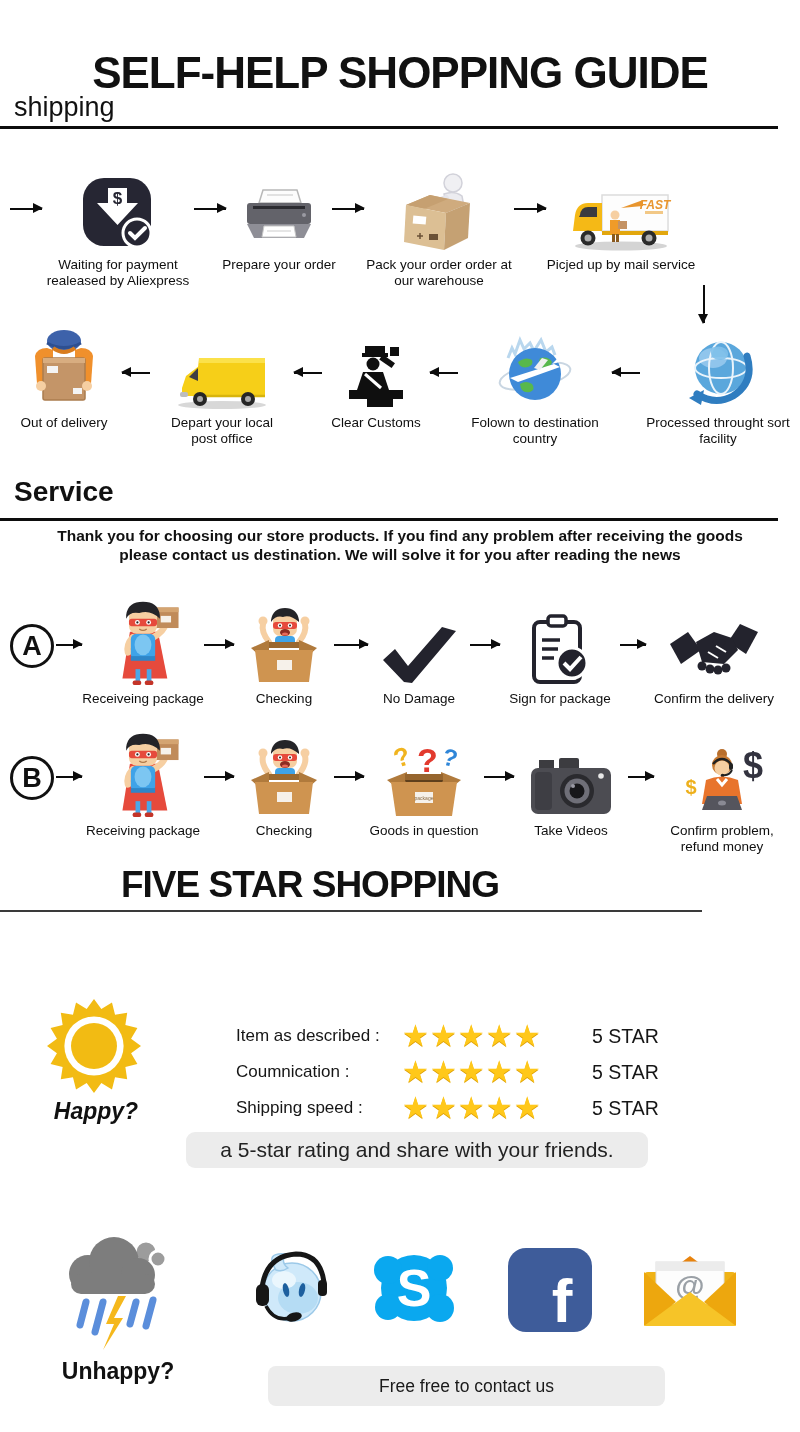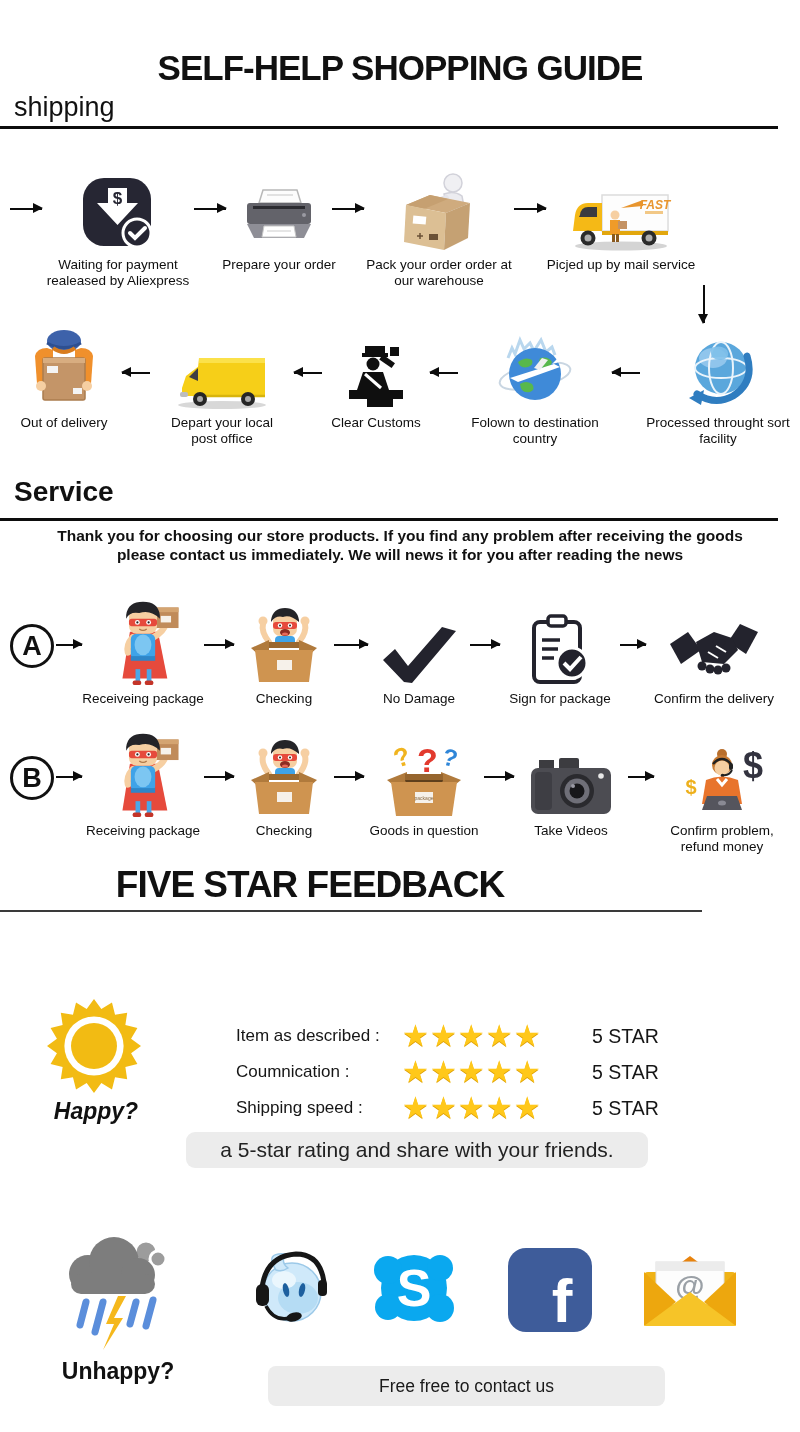"SELF-HELP SHOPPING GUIDE" .title { font-size: 35px -> 44px }
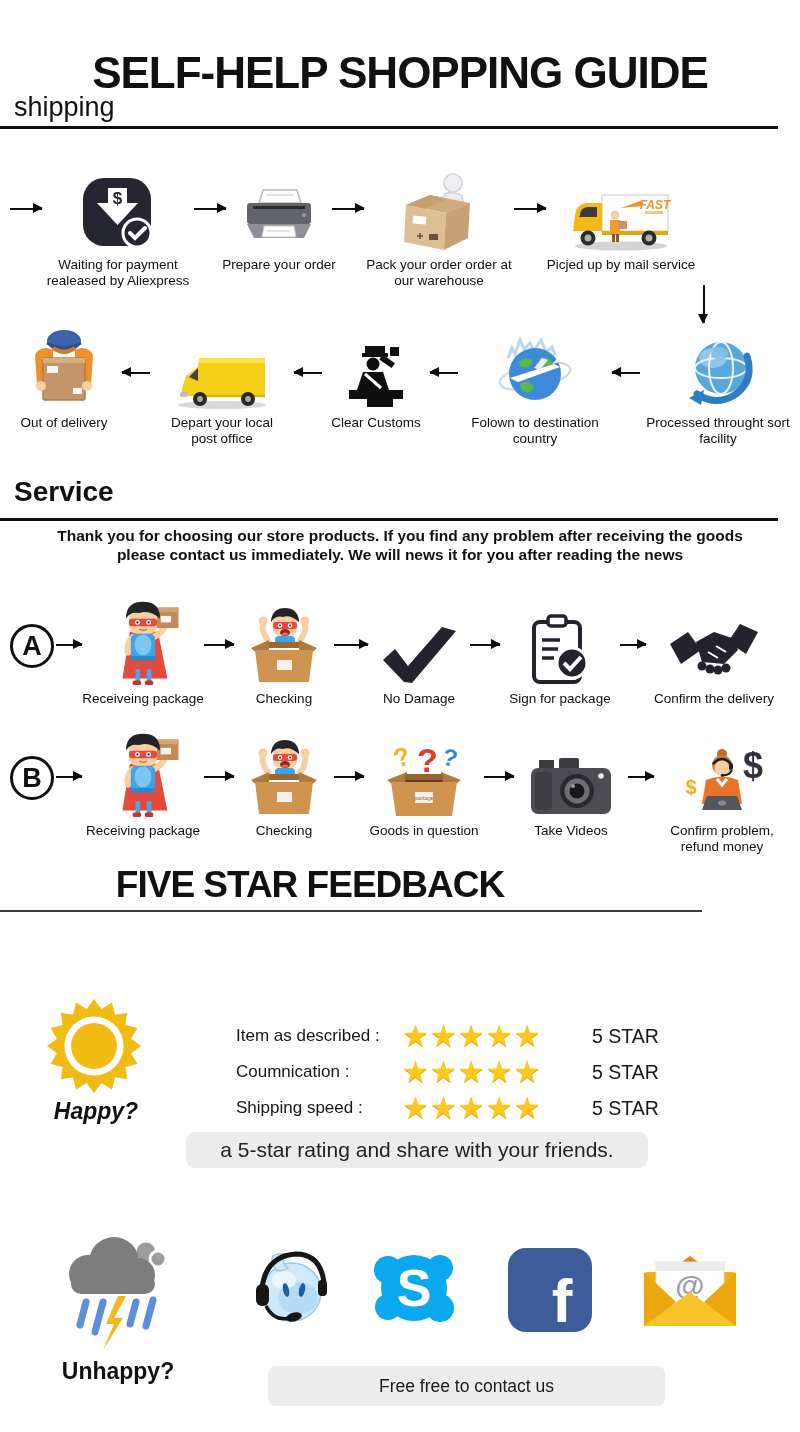"please contact us immediately. We" div { text: immediately. We will news -> destination. We will solve }
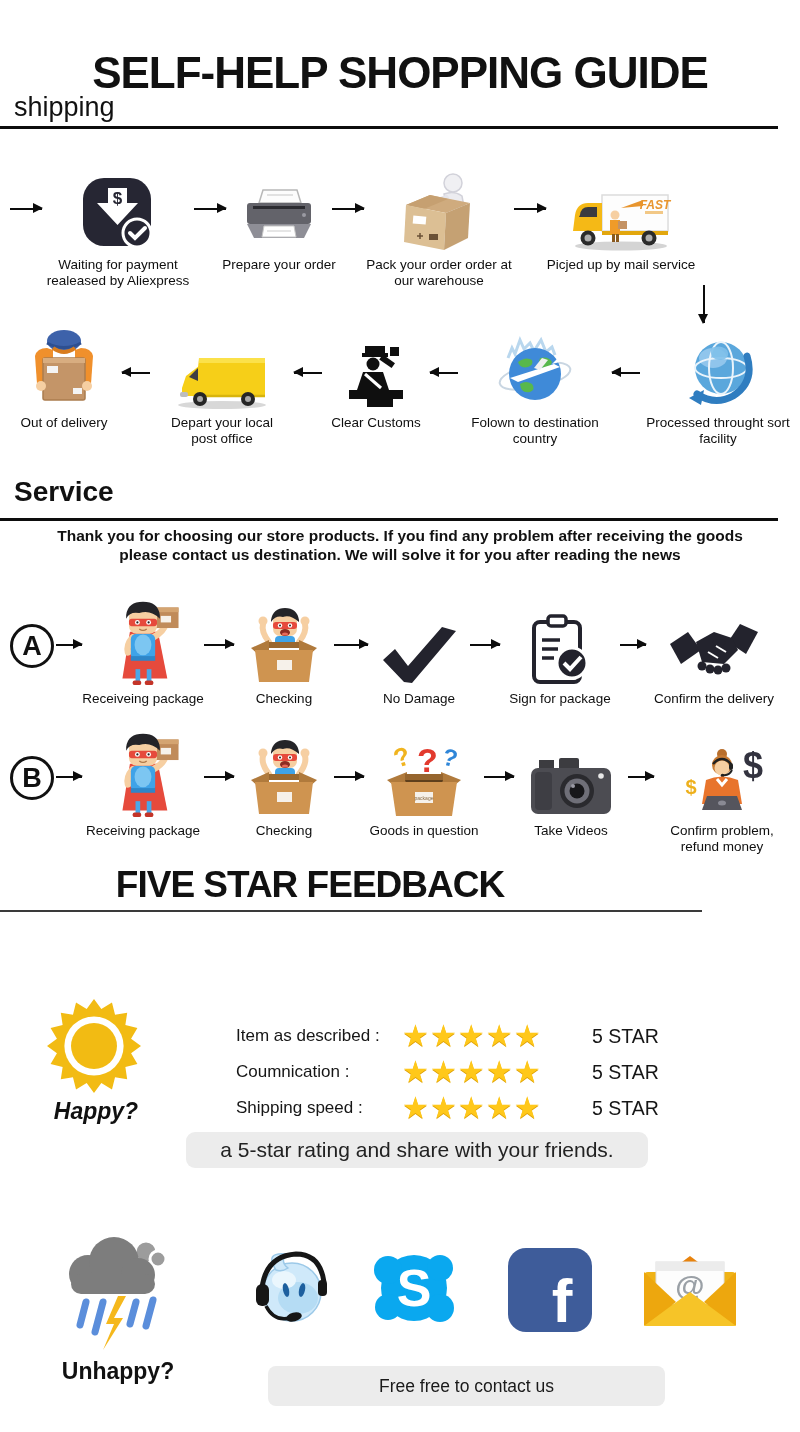"FIVE STAR FEEDBACK" div.abs { text: FEEDBACK -> SHOPPING }
